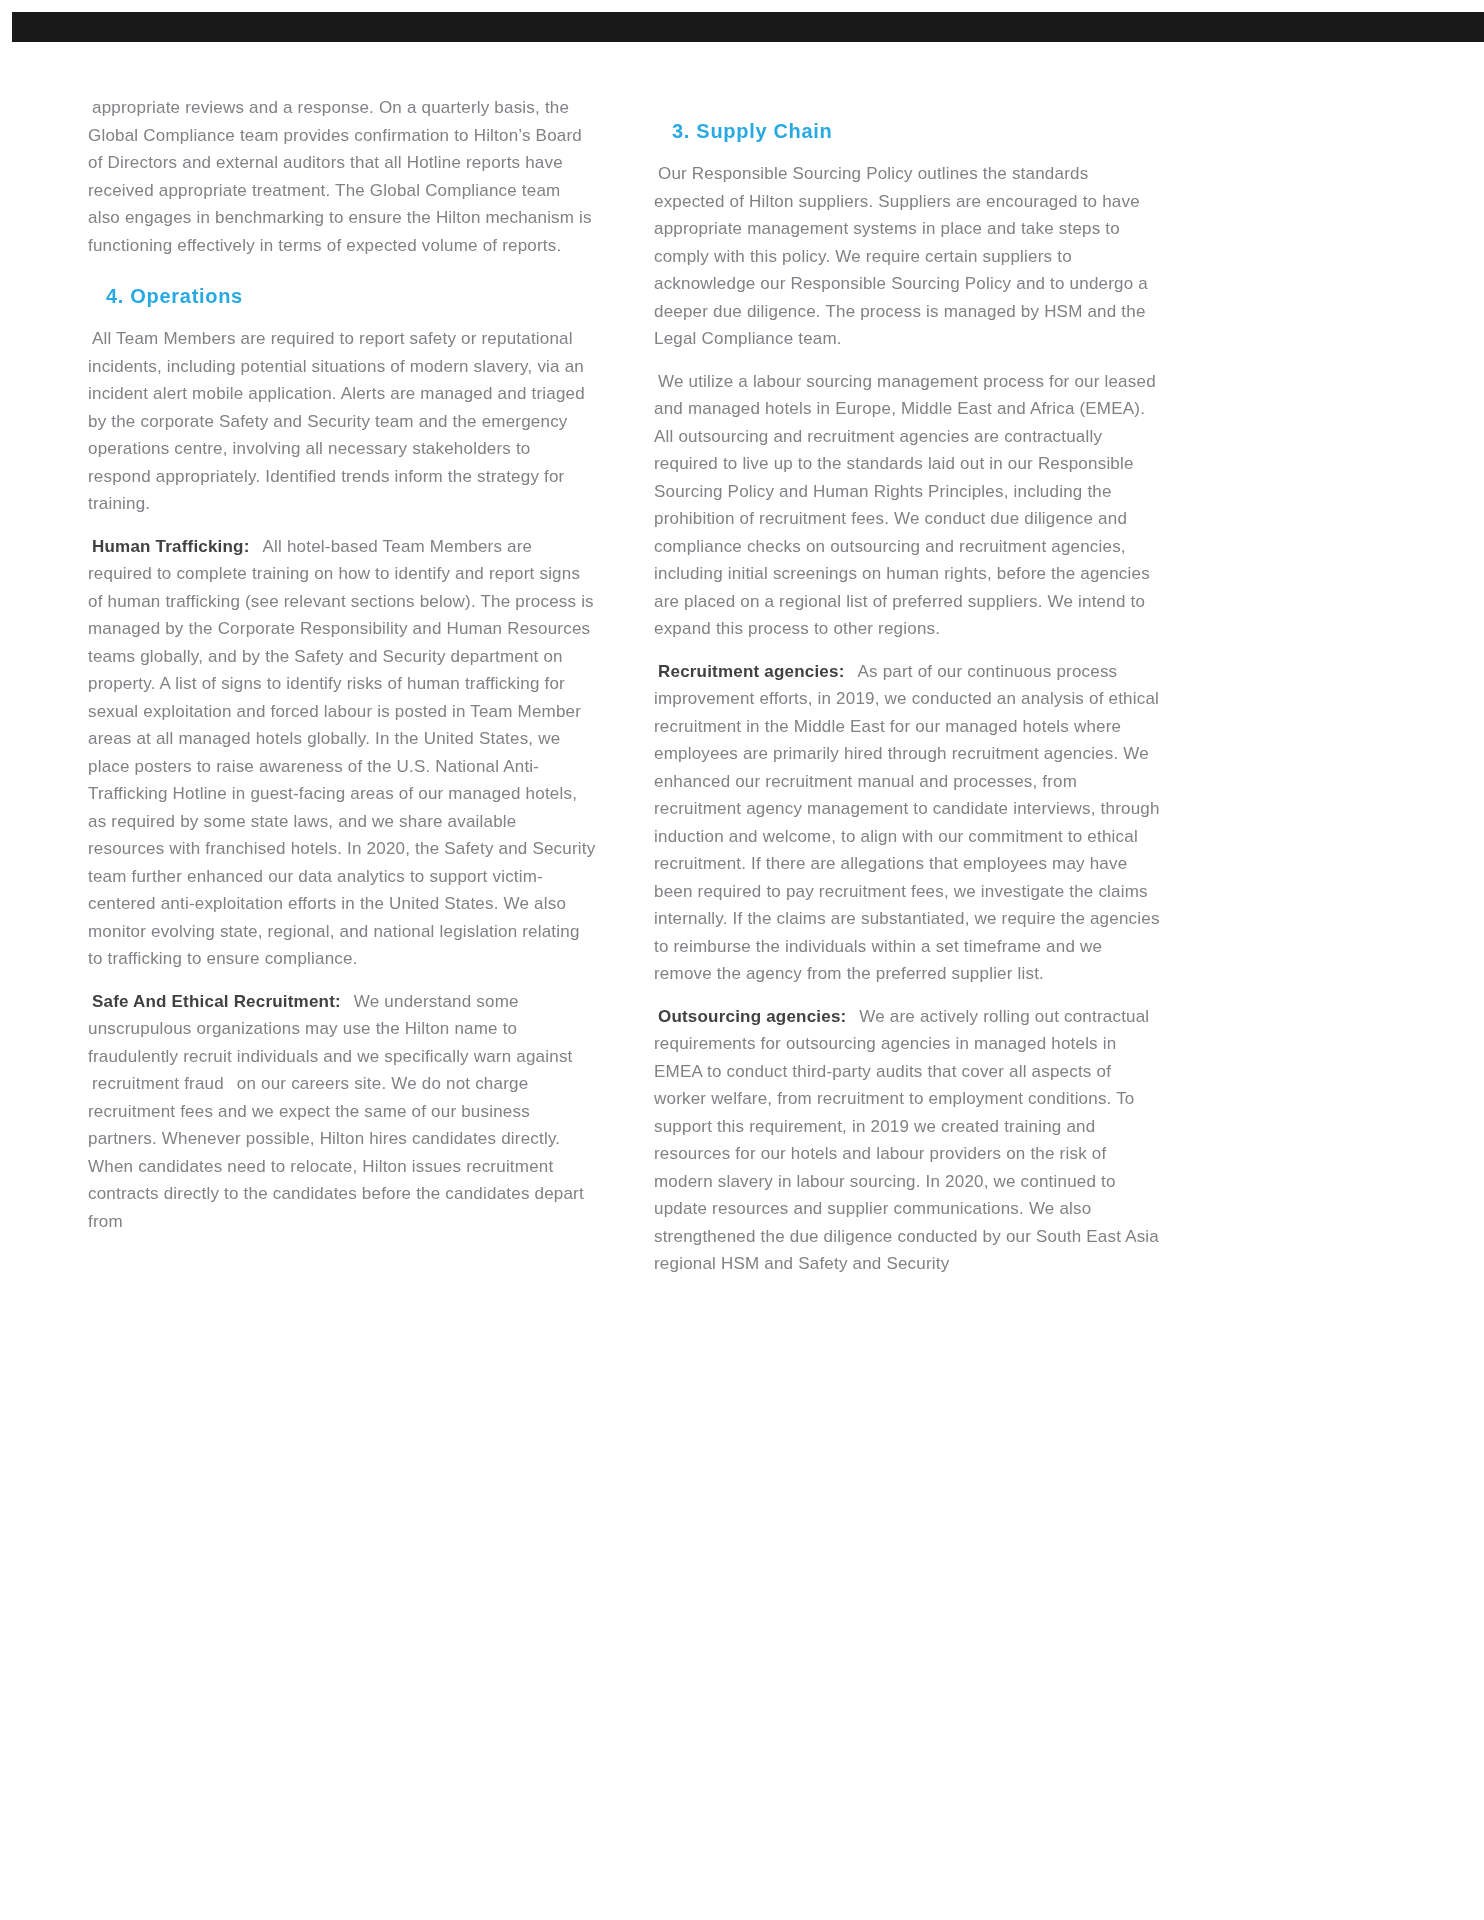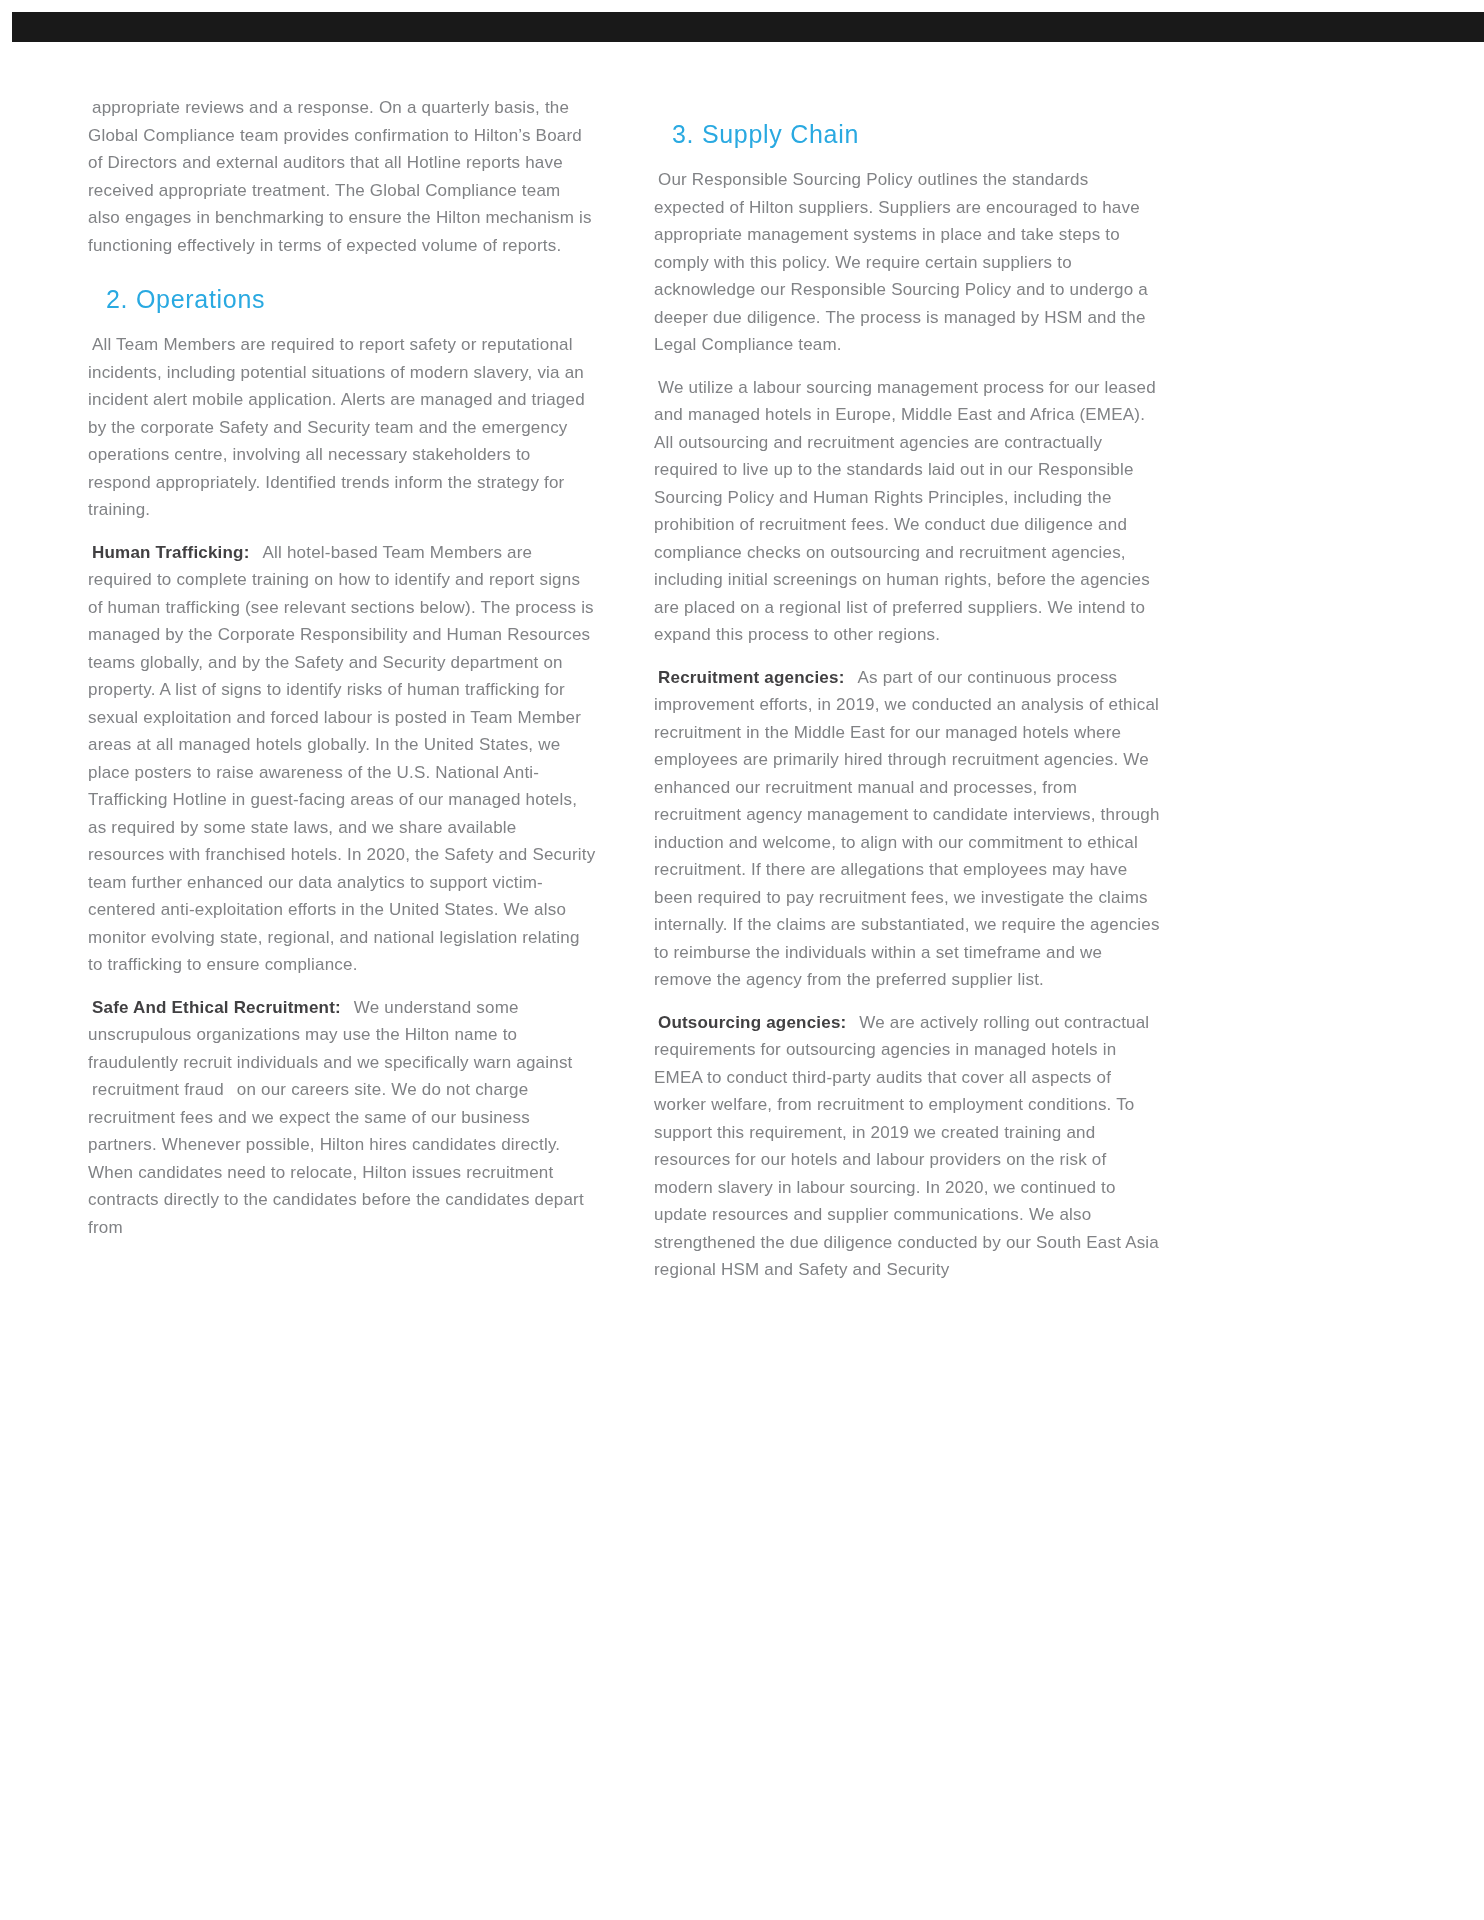"3. Supply Chain" .heading { font-size: 25px -> 20px; font-weight: 400 -> 700 }
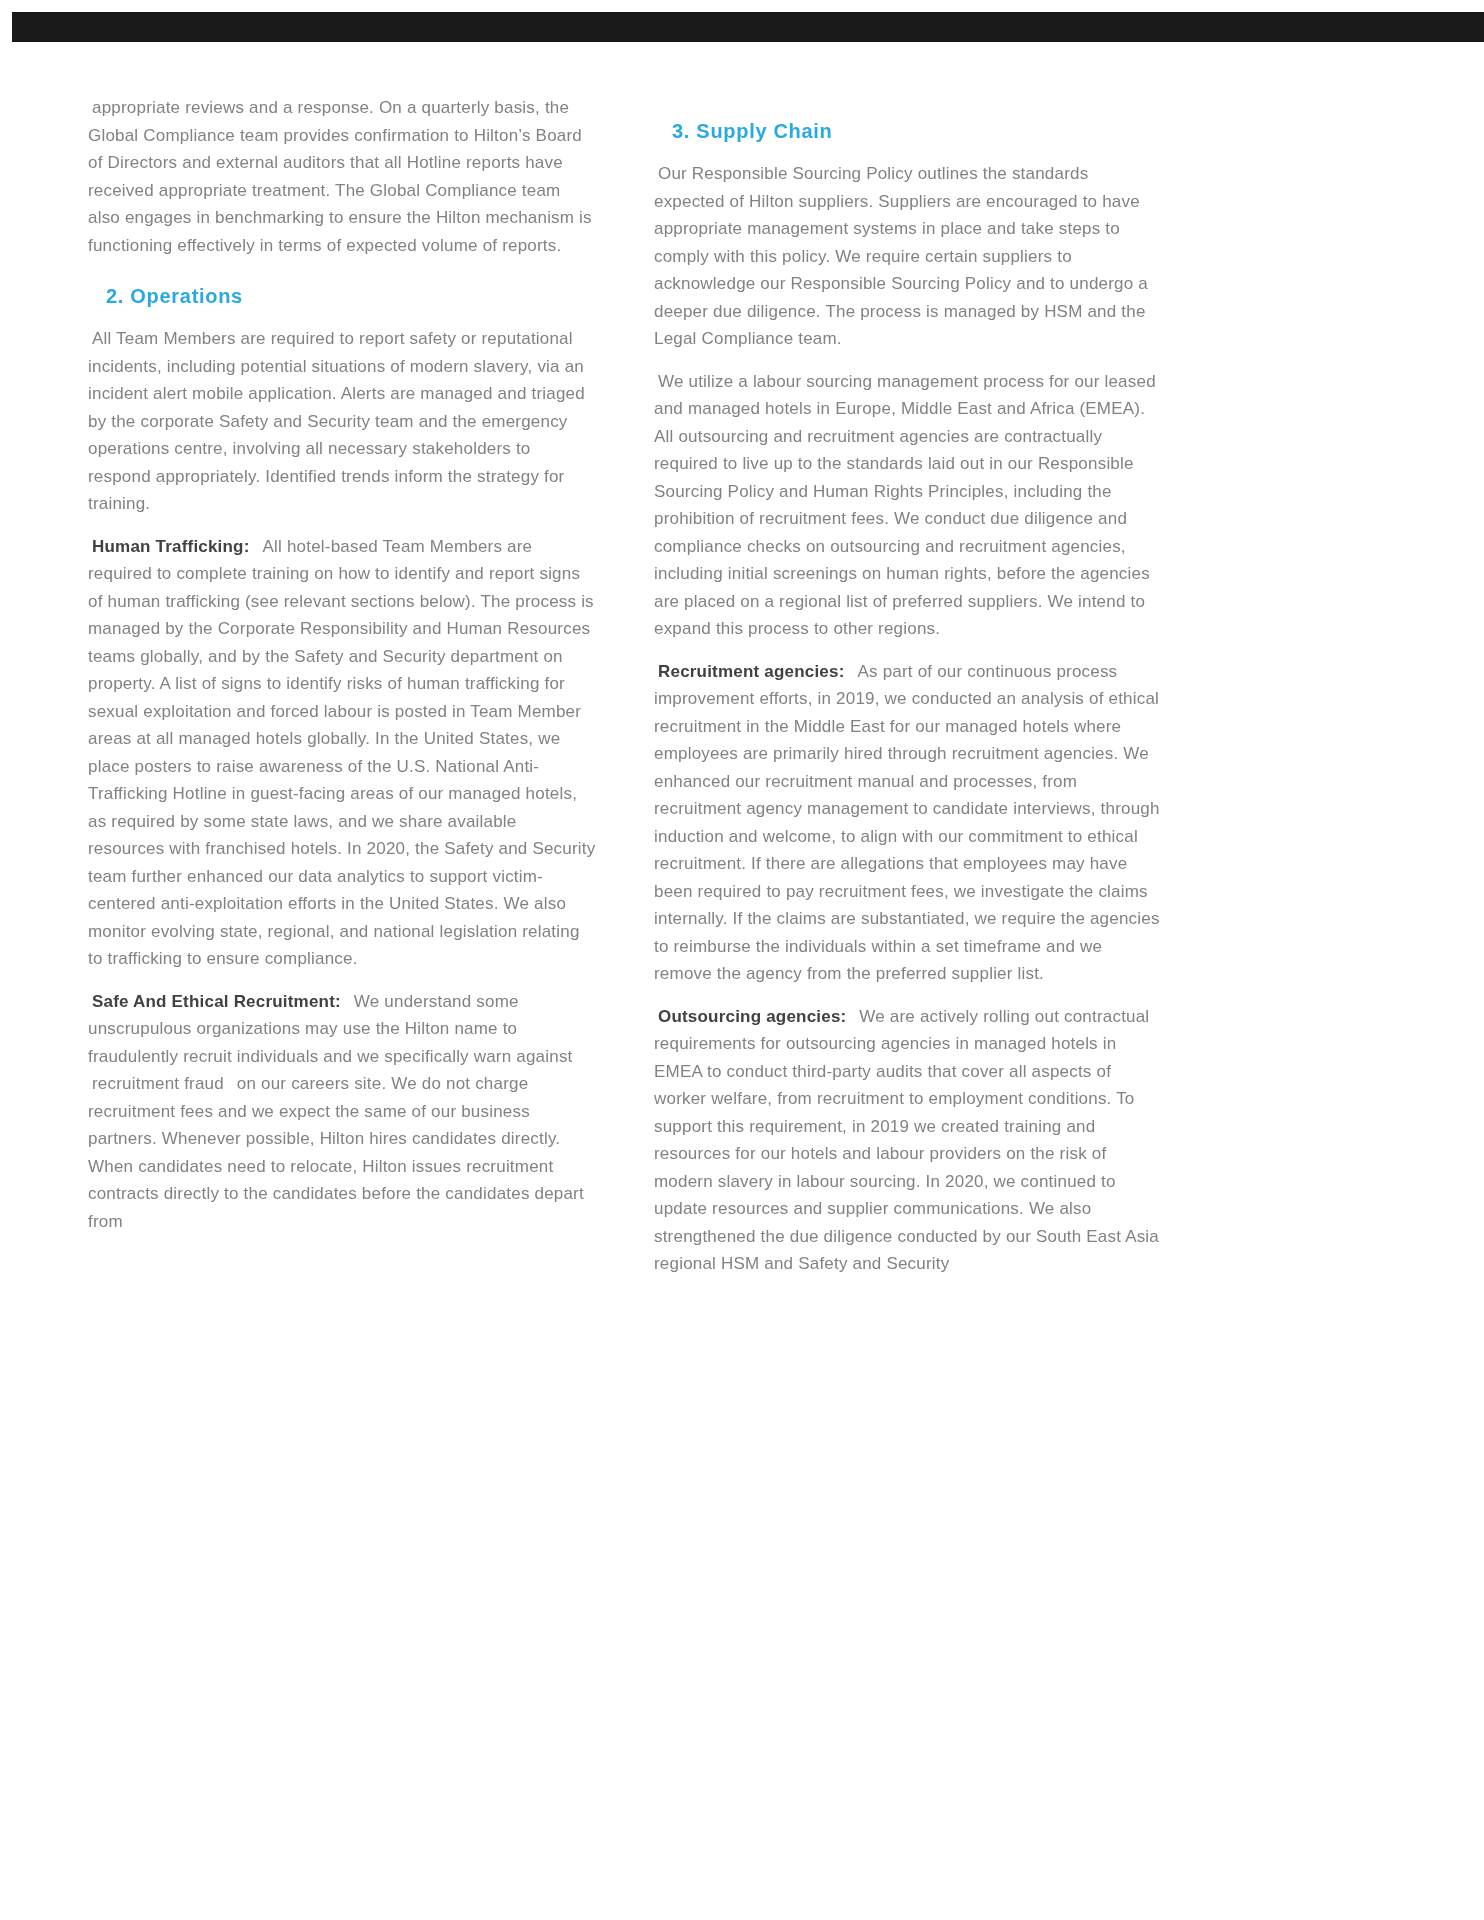"2. Operations" h2.heading { text: 2 -> 4 }
